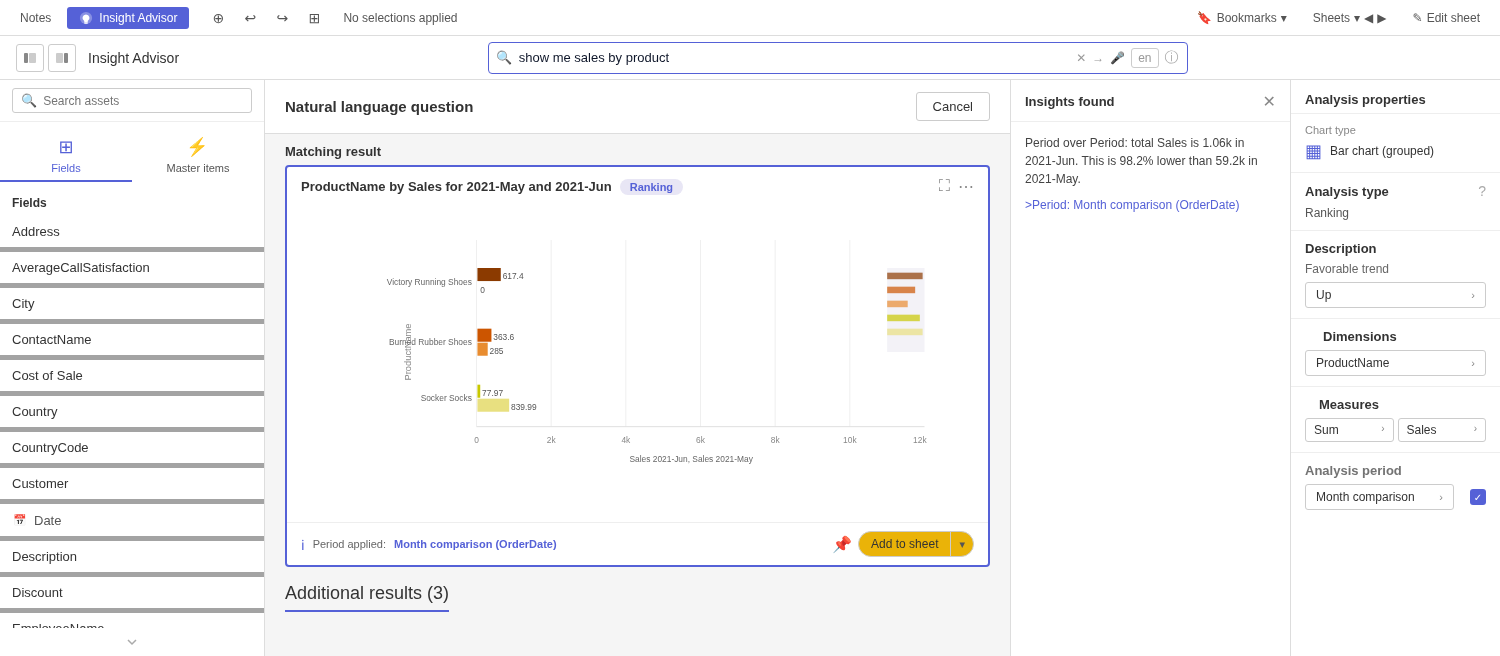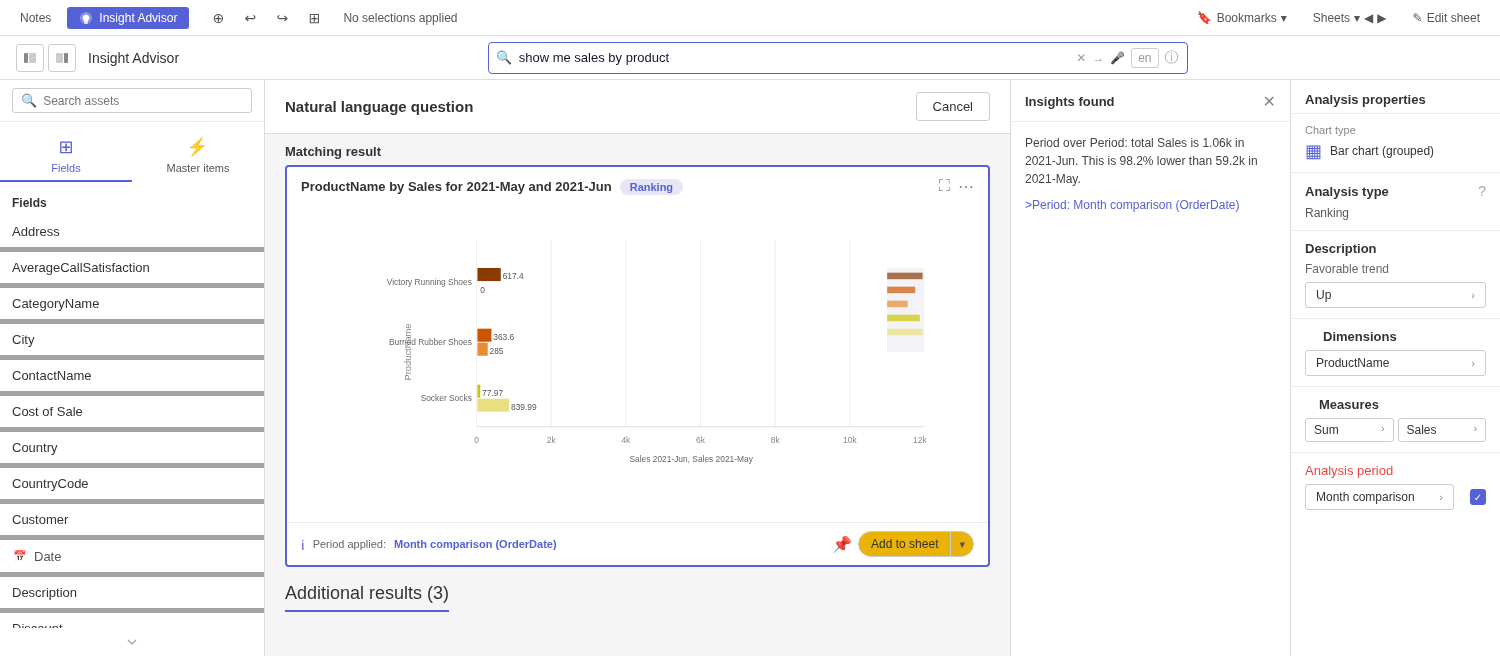"CategoryName" div.sidebar-list-item { html: <div> <span>CategoryName</span> </div> -> none }
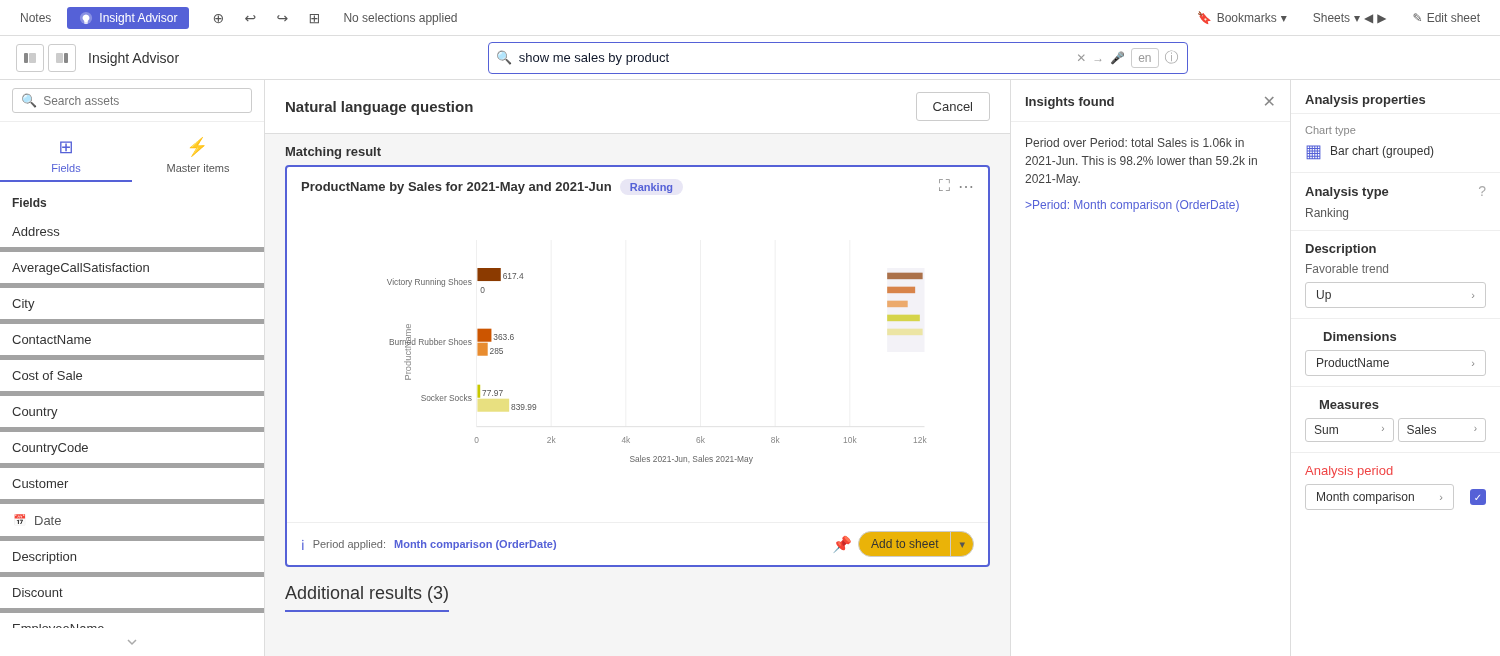"Analysis period" .period-section-label { color: #ef4444 -> #737373; font-weight: 400 -> 700 }
